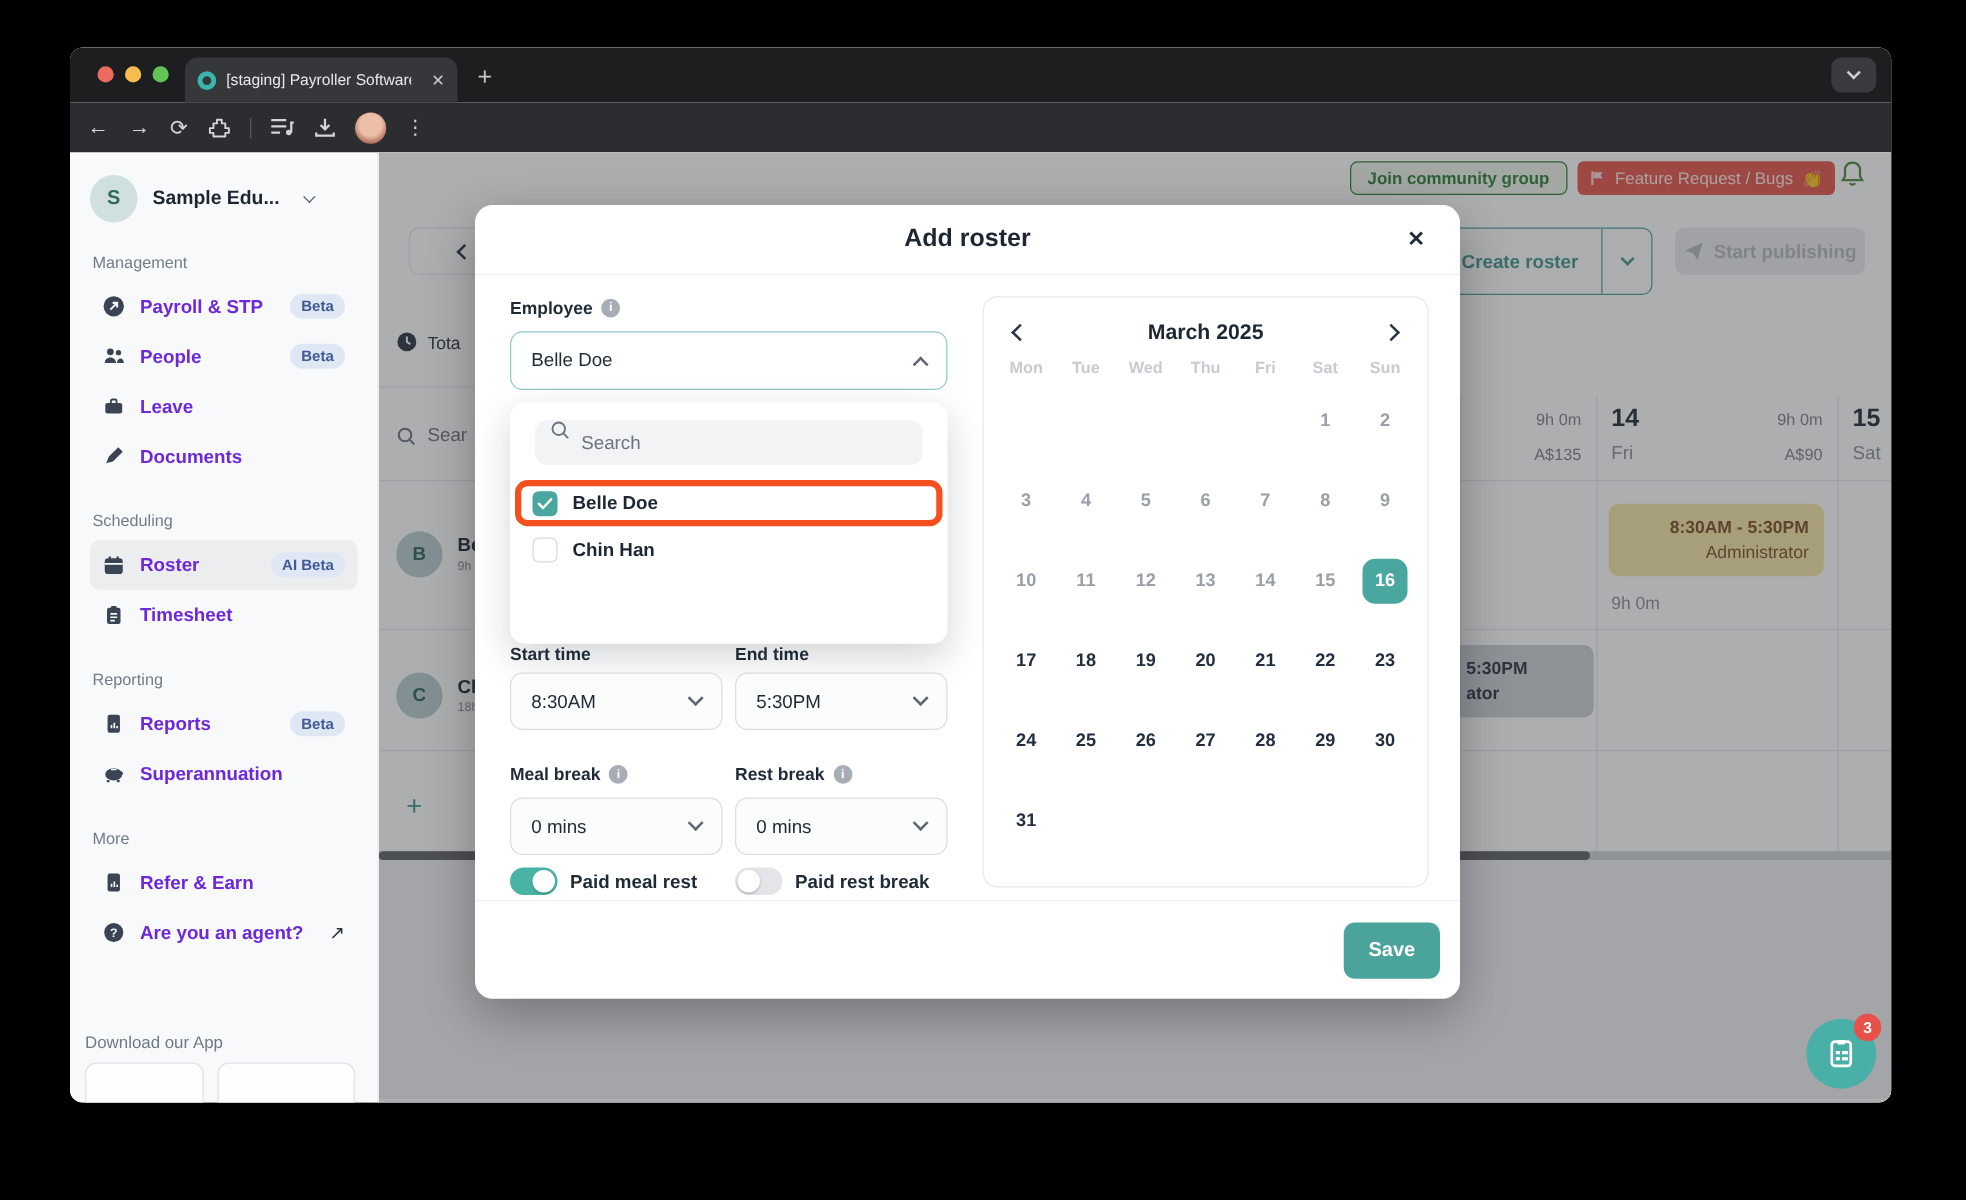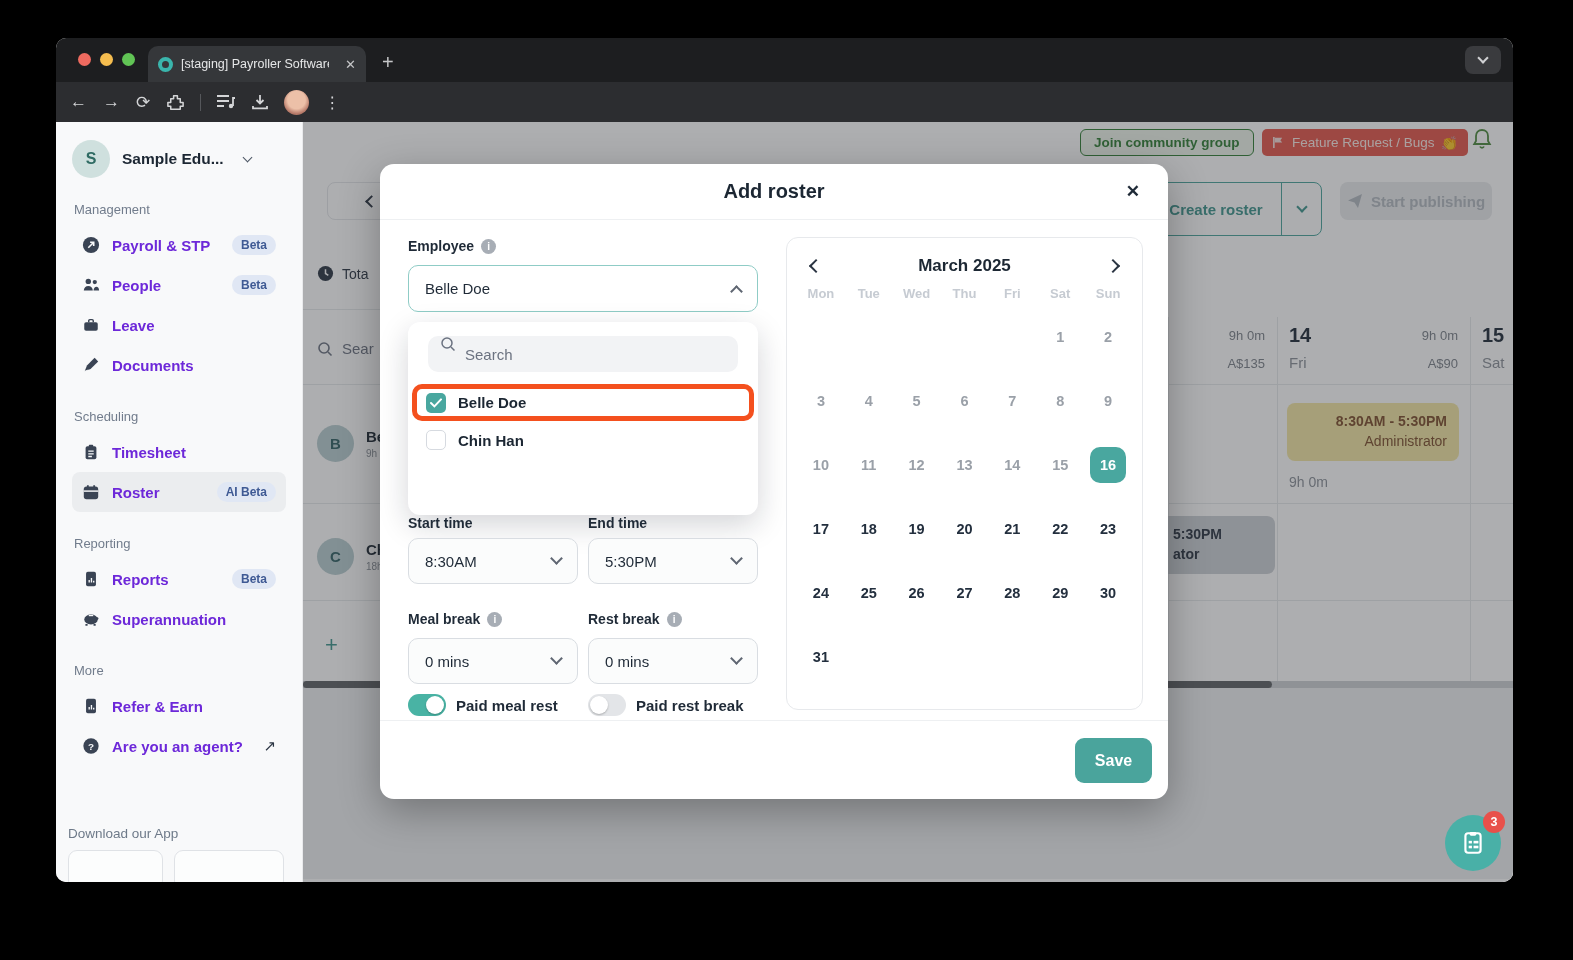"Timesheet" div.s-item { order: before "Roster" -> after "Roster" }
